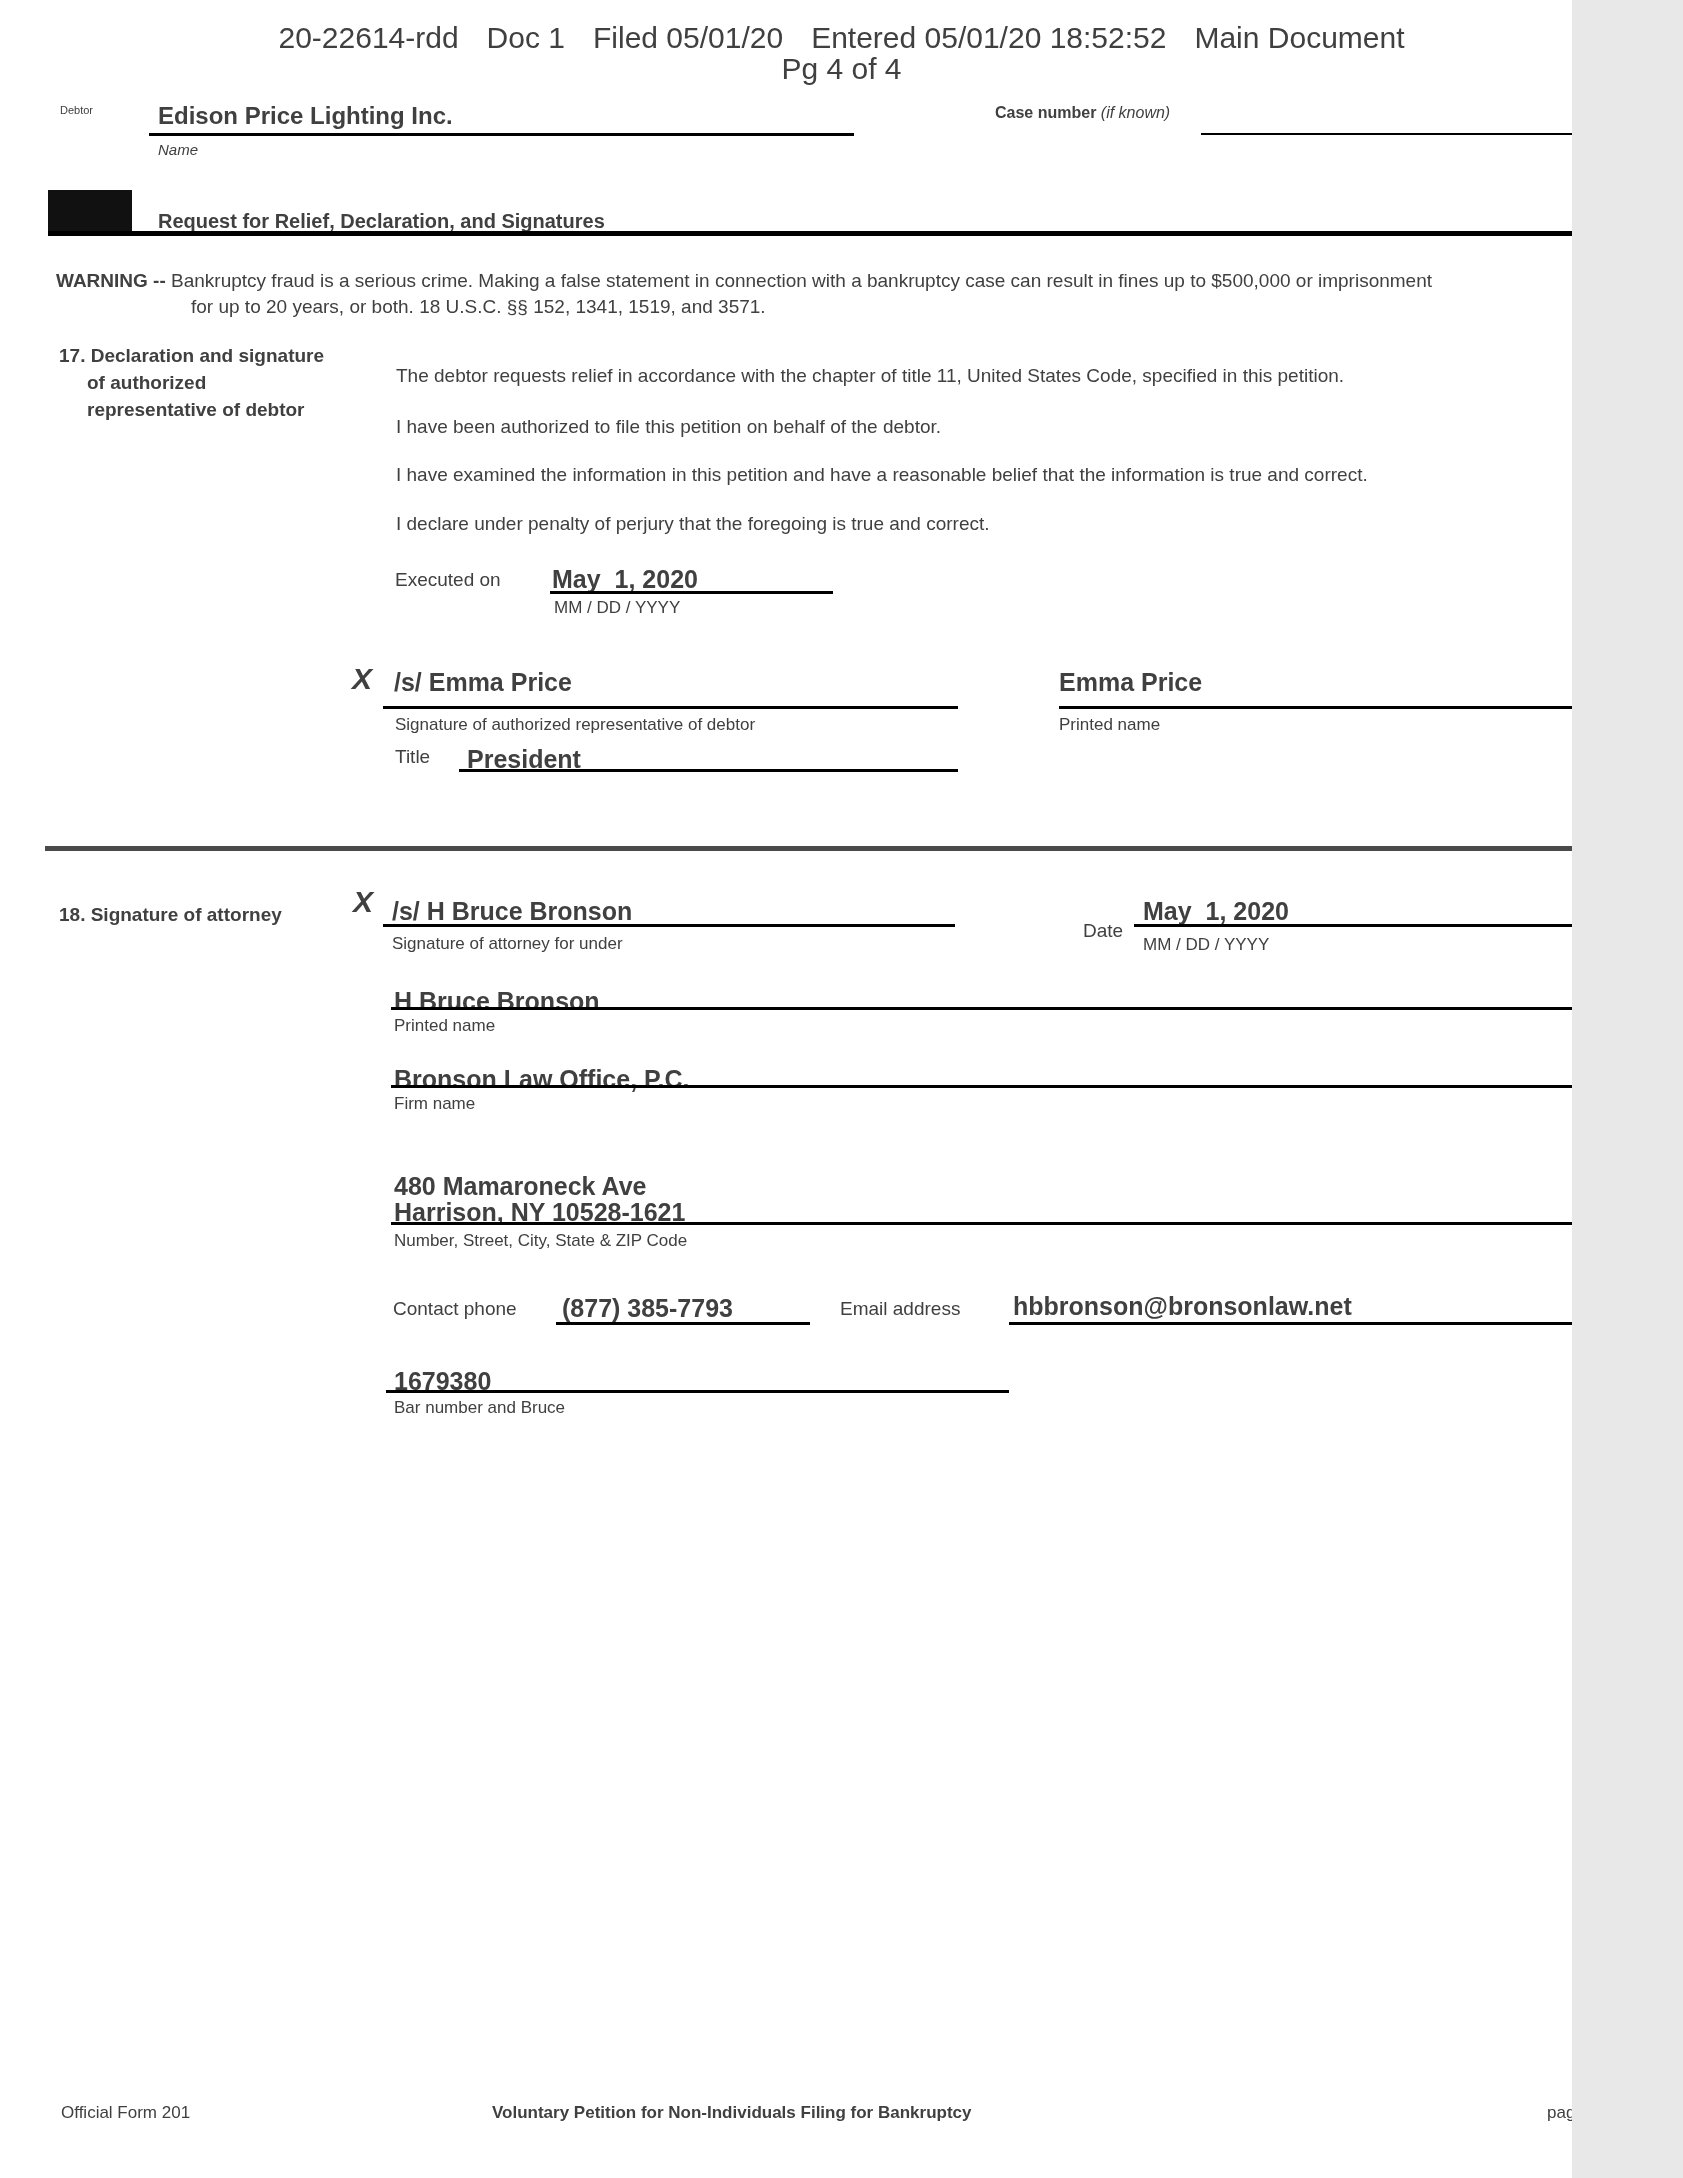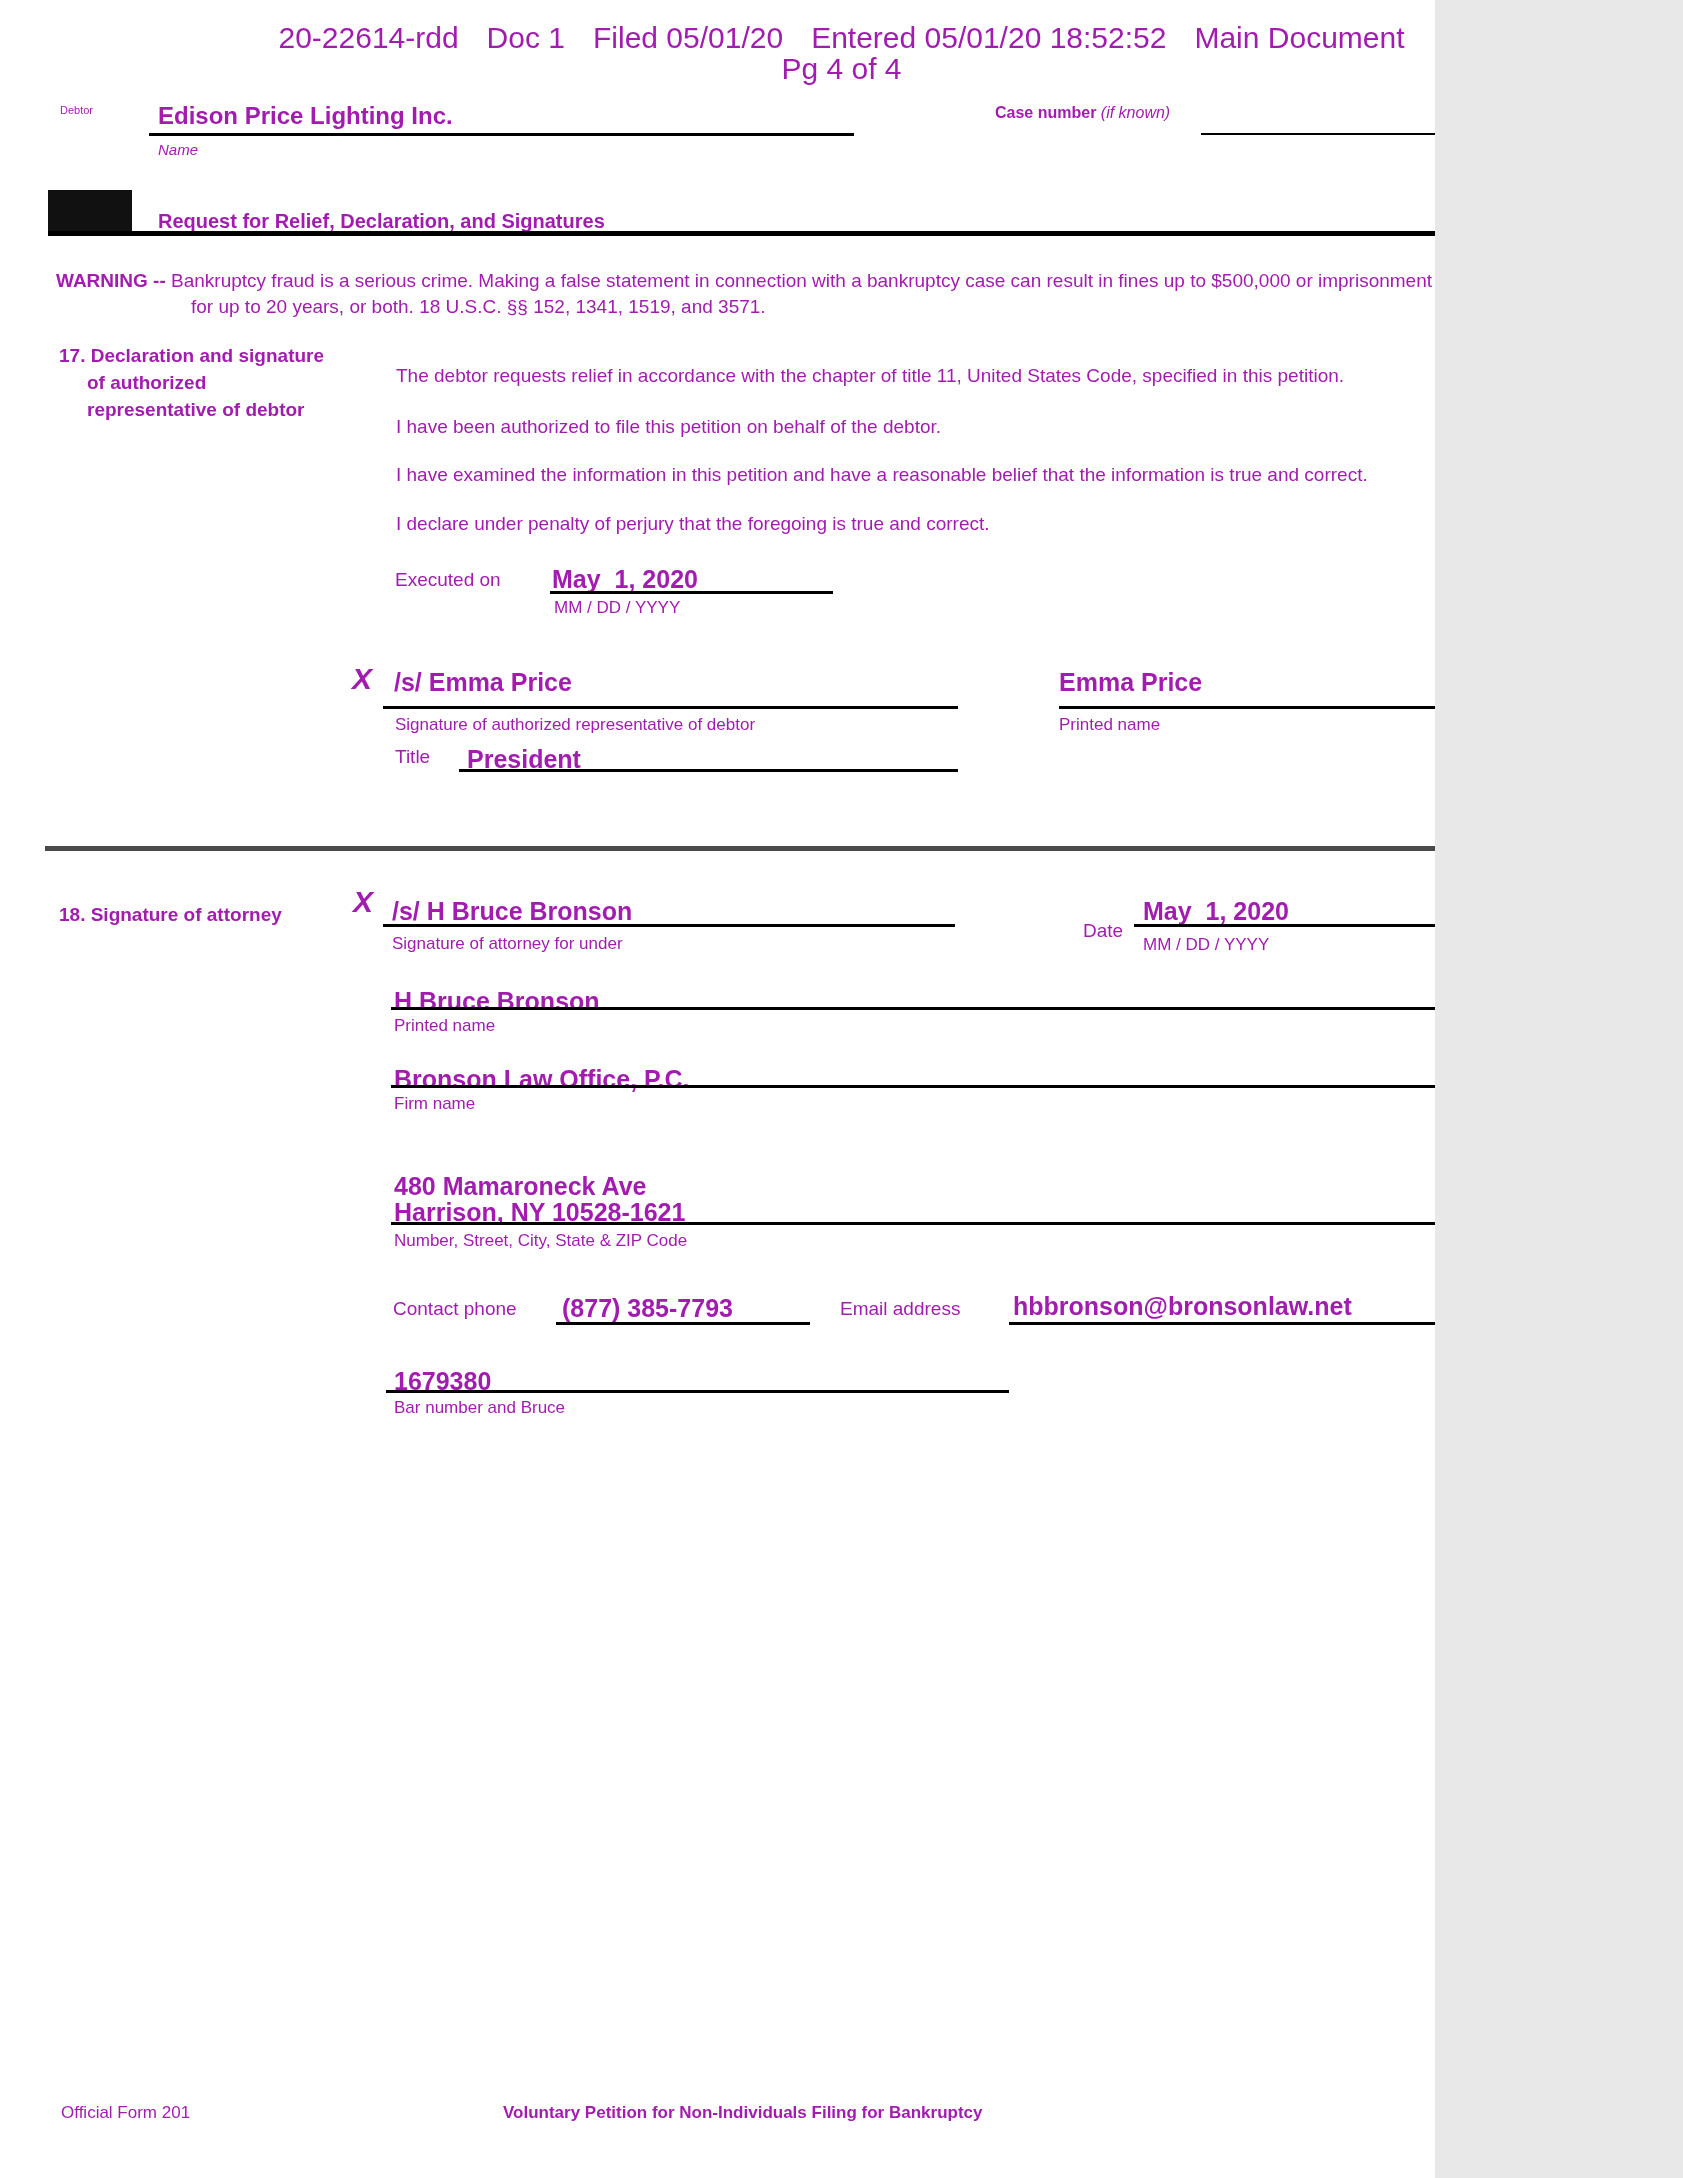"20-22614-rdd Doc 1 Filed 05/01/20" .page { color: #a21caf -> #404040; width: 1435px -> 1572px }
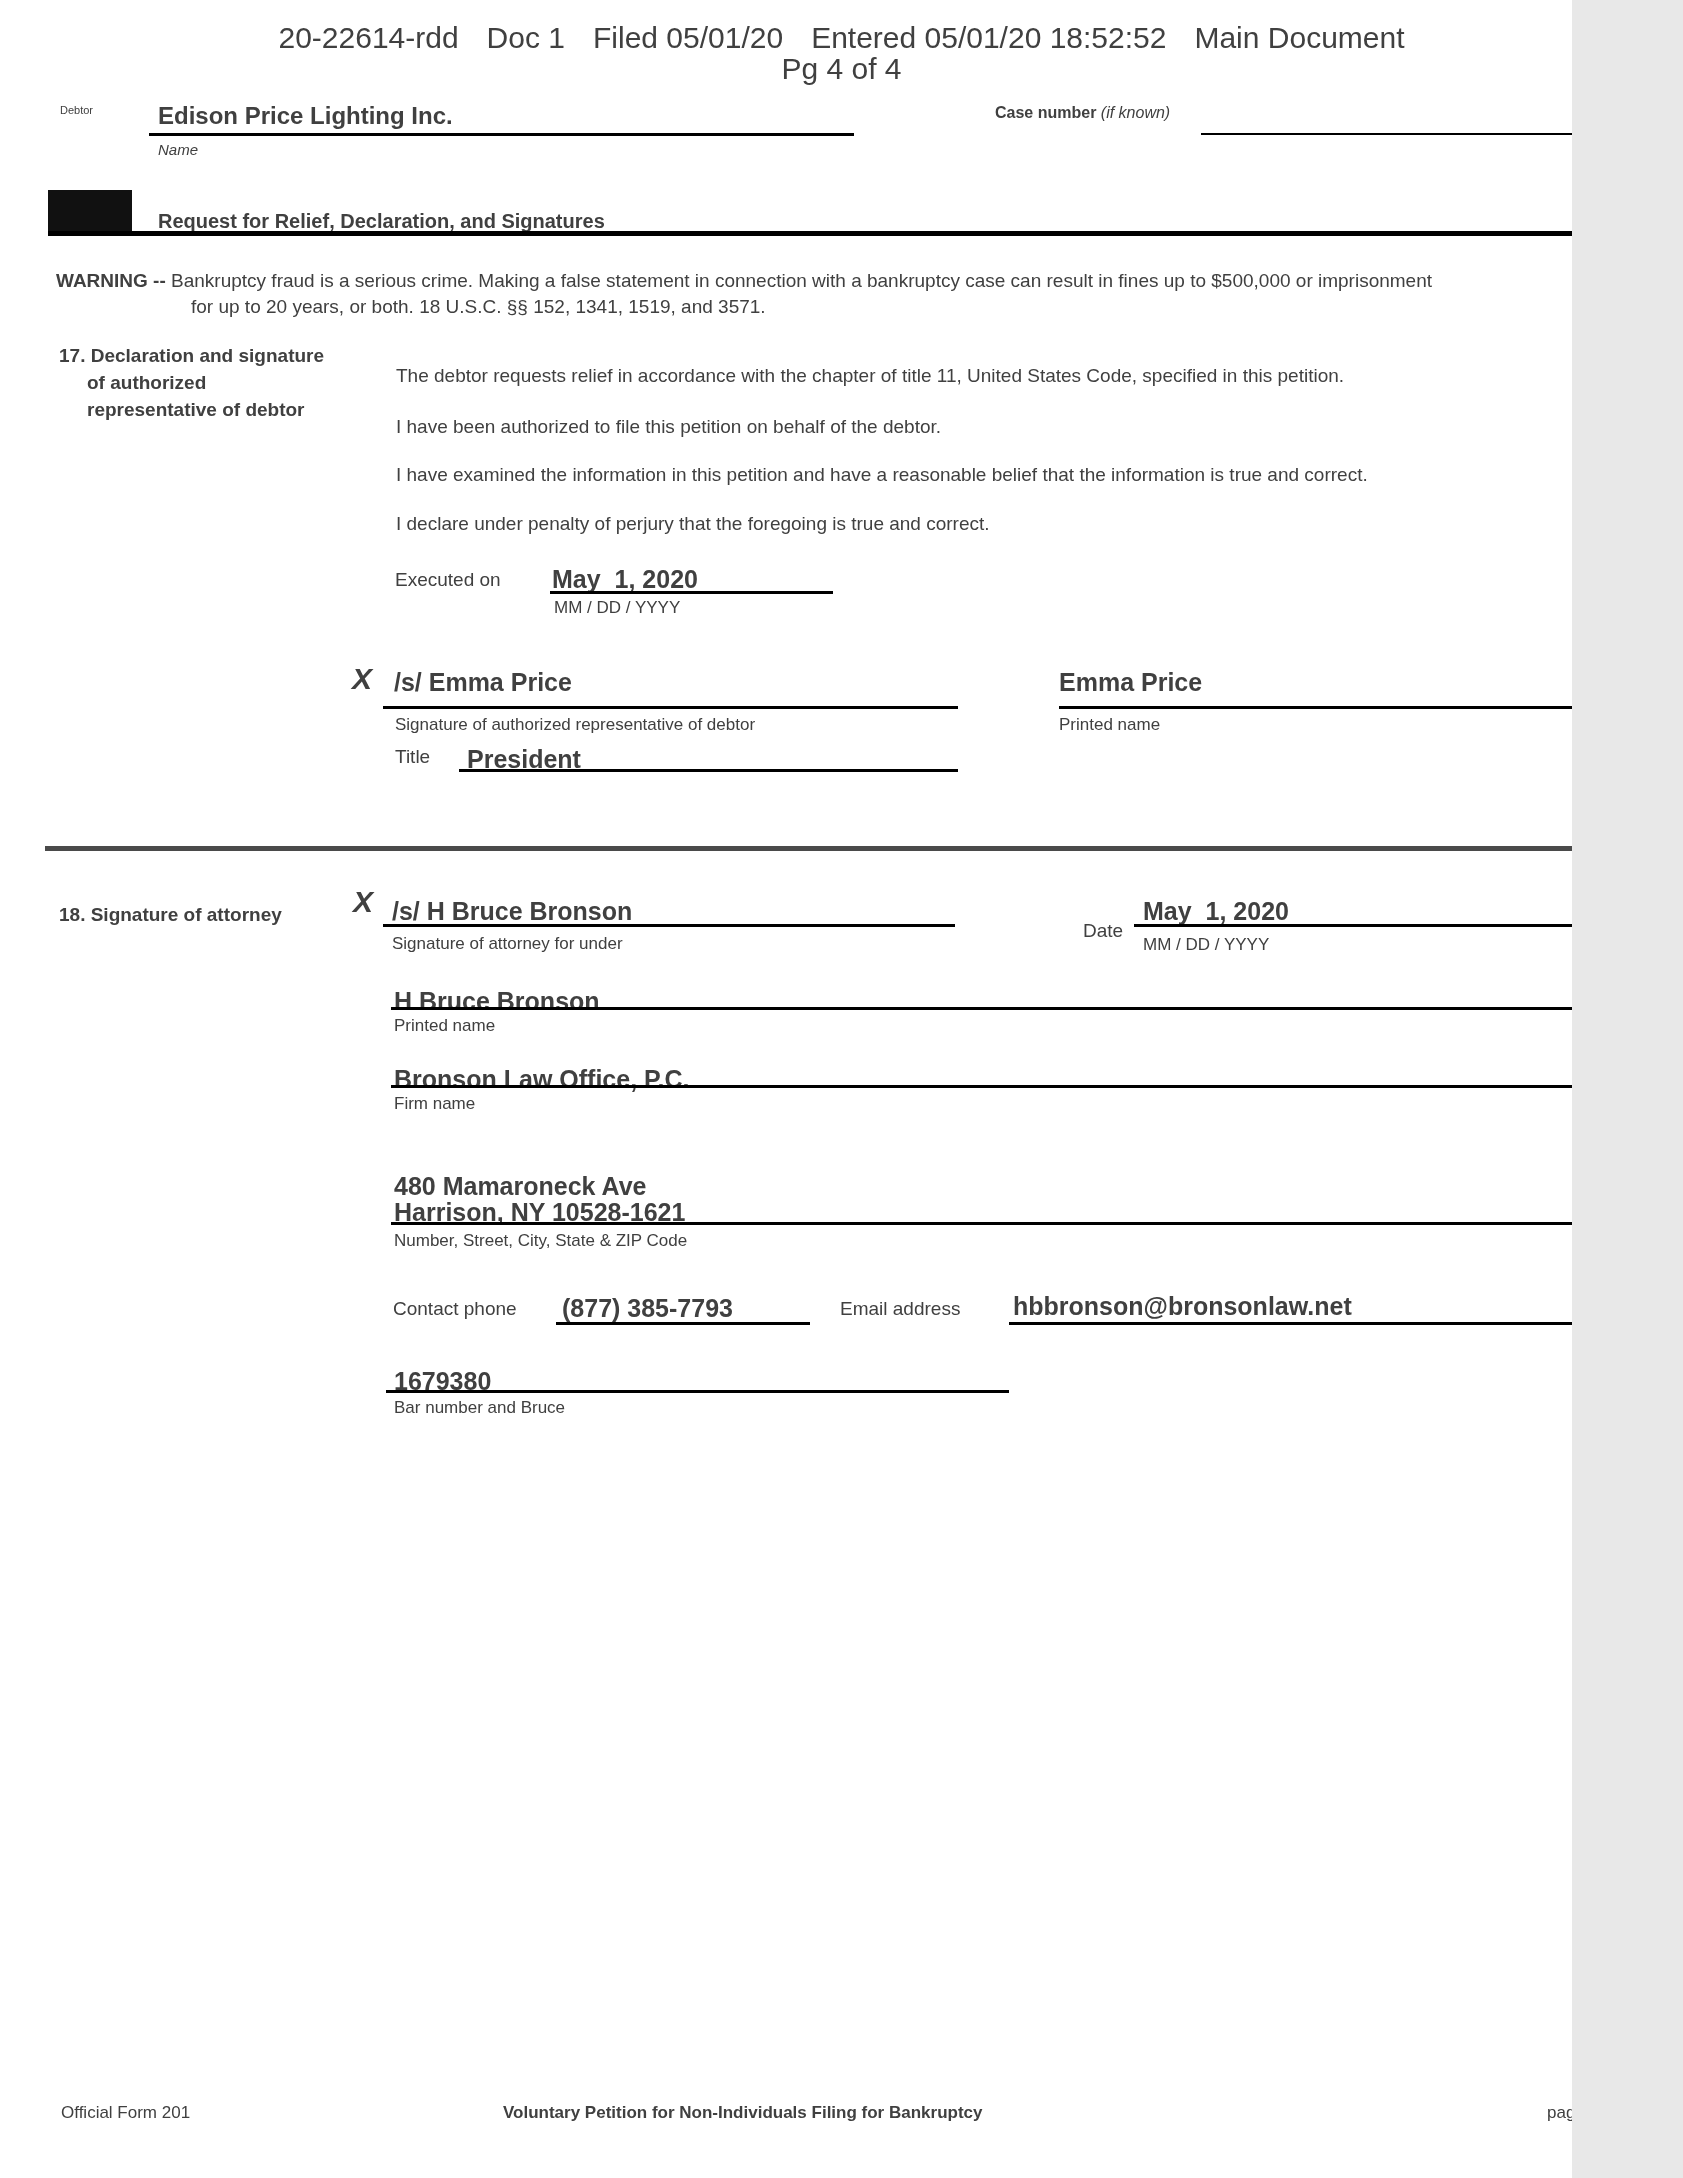"Voluntary Petition for Non-Individuals" div.t { margin-left: 11px -> none }
